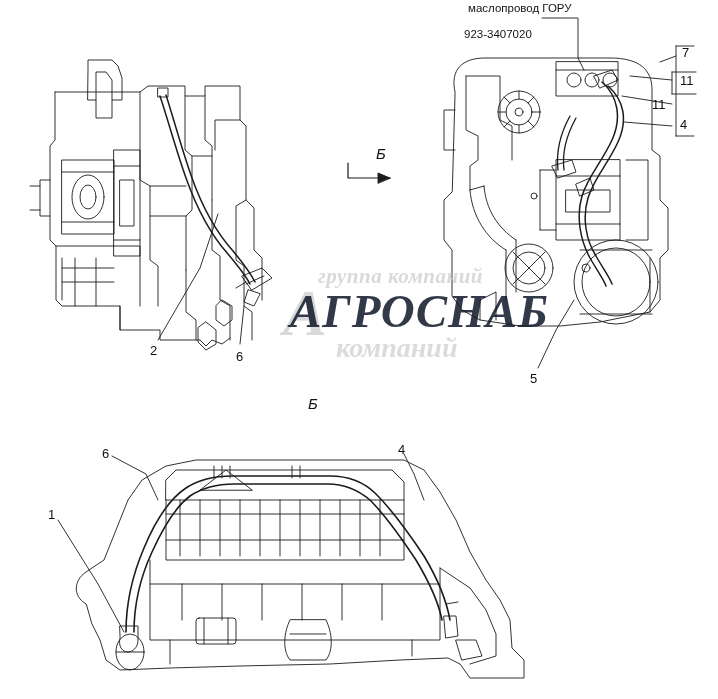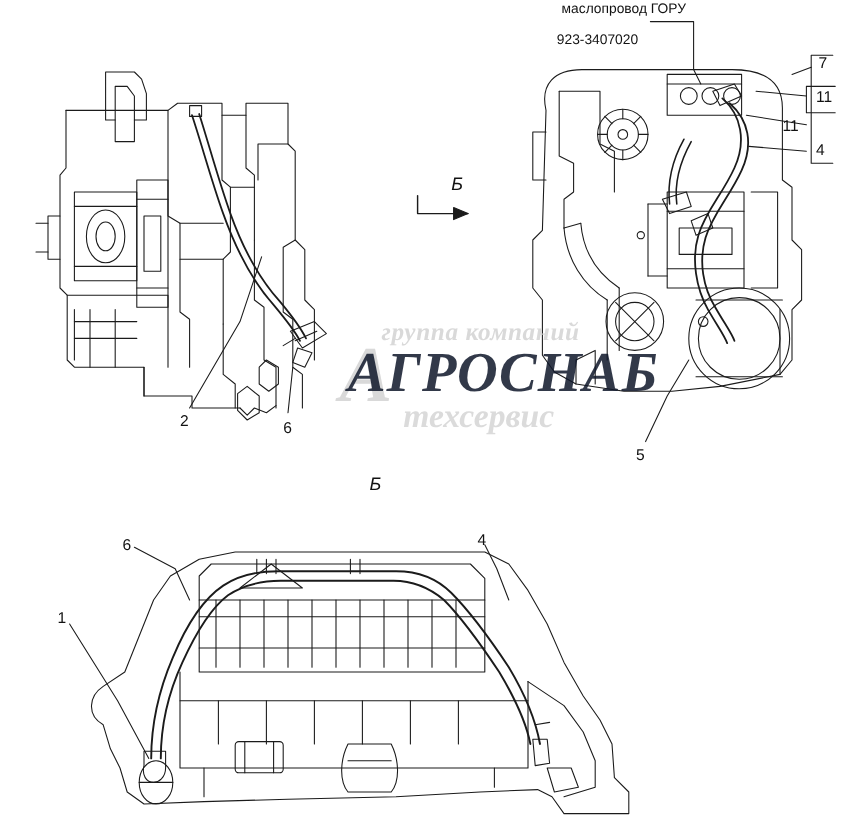"техсервис" div.wm { text: техсервис -> компаний }
